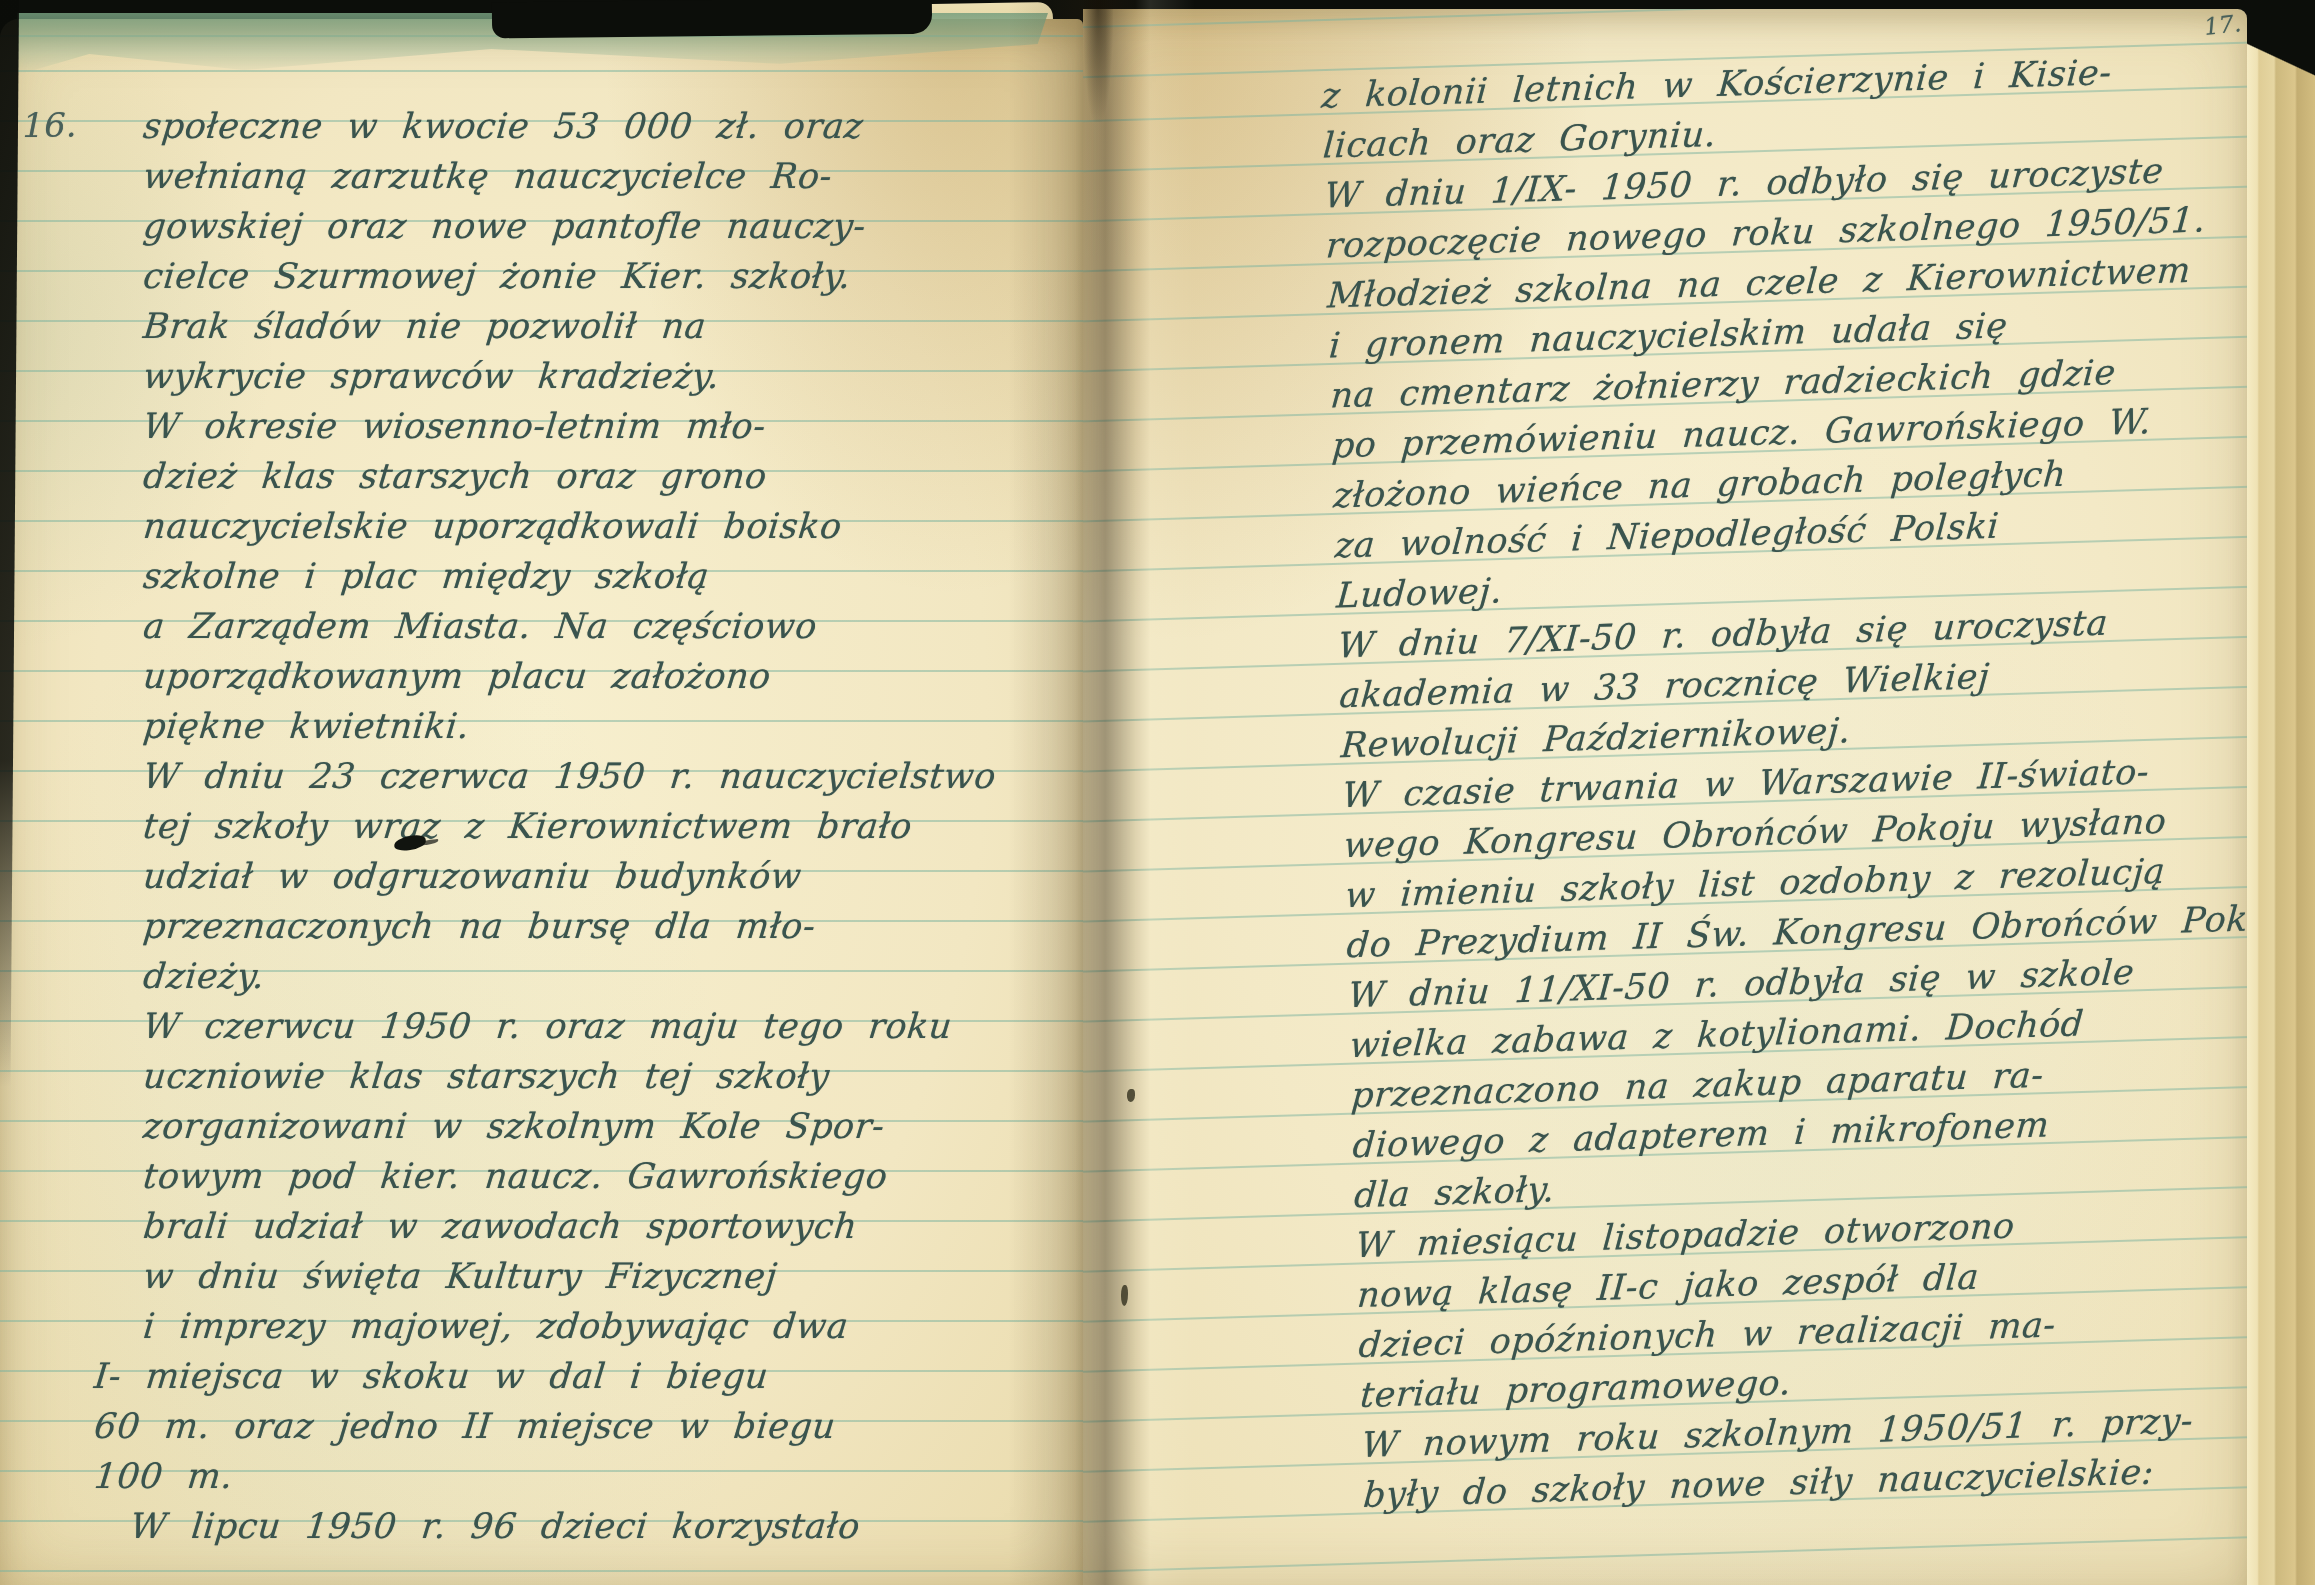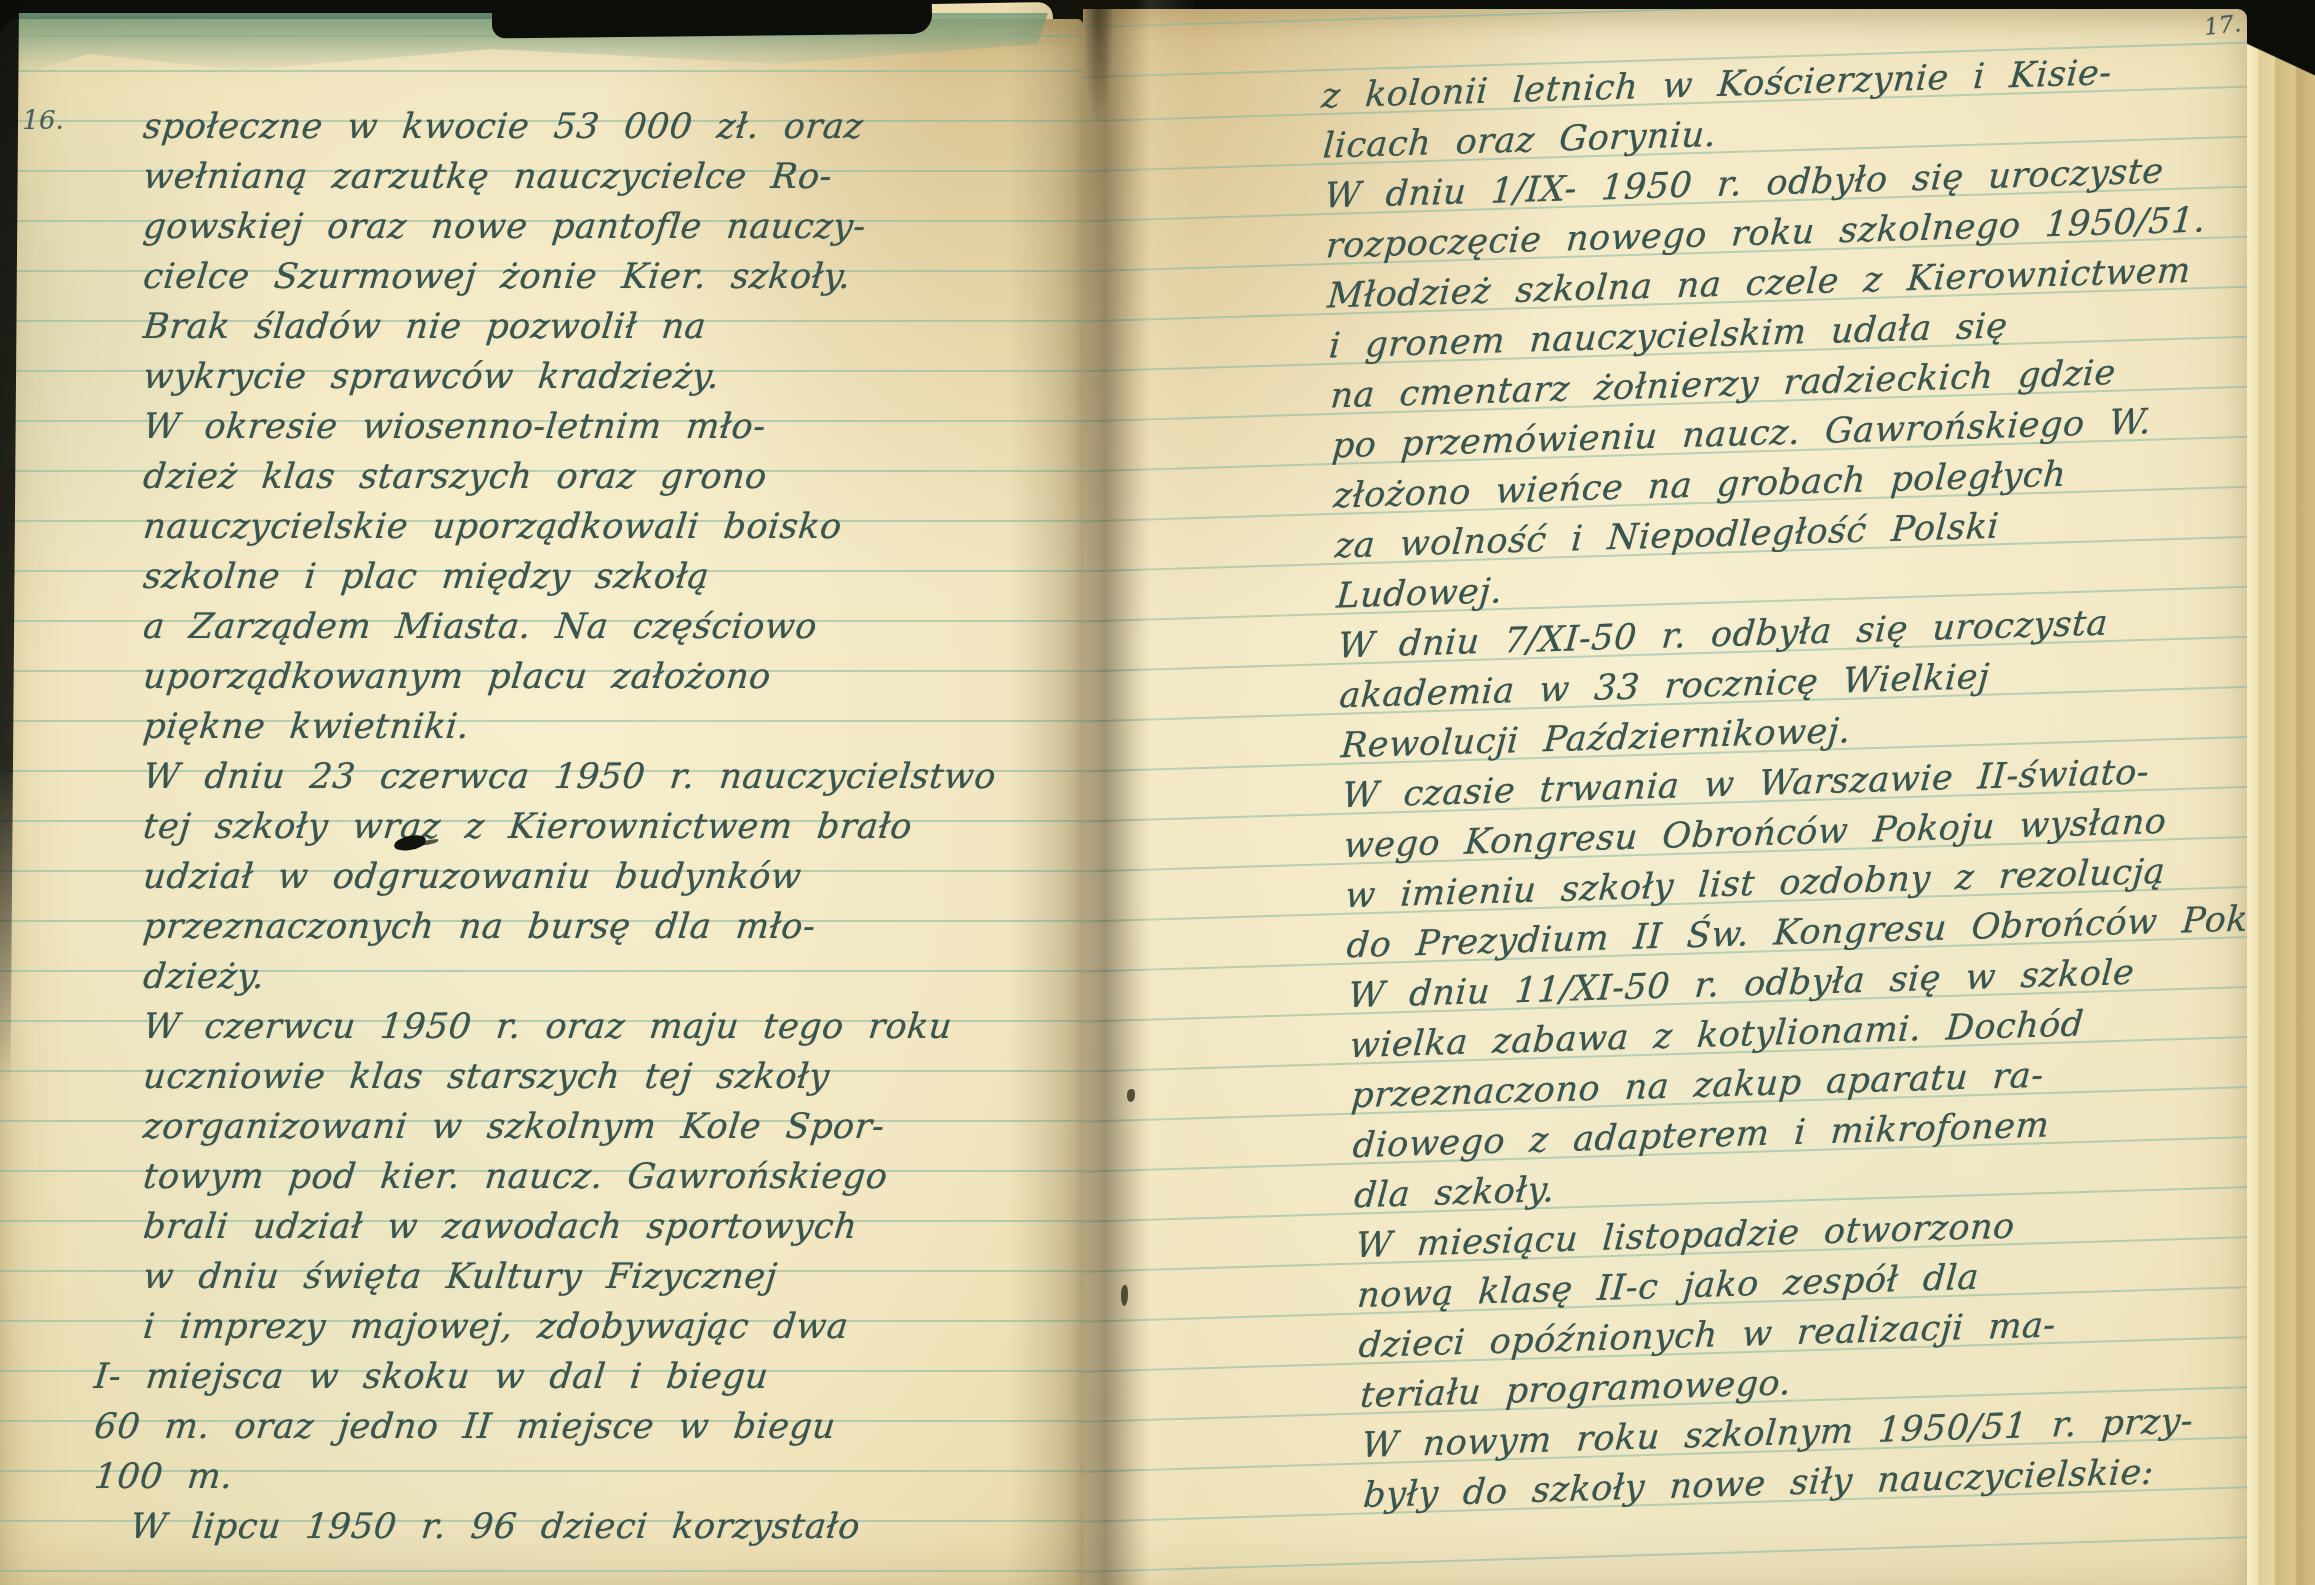"16." .page-left .pgnum { font-size: 26px -> 34px }
